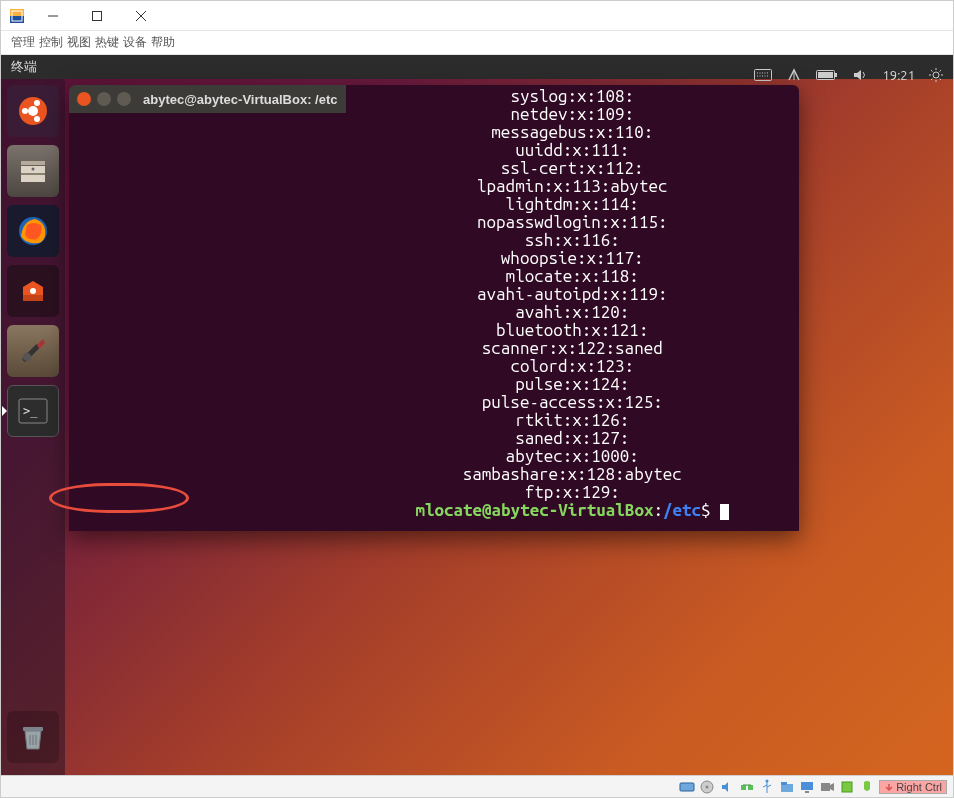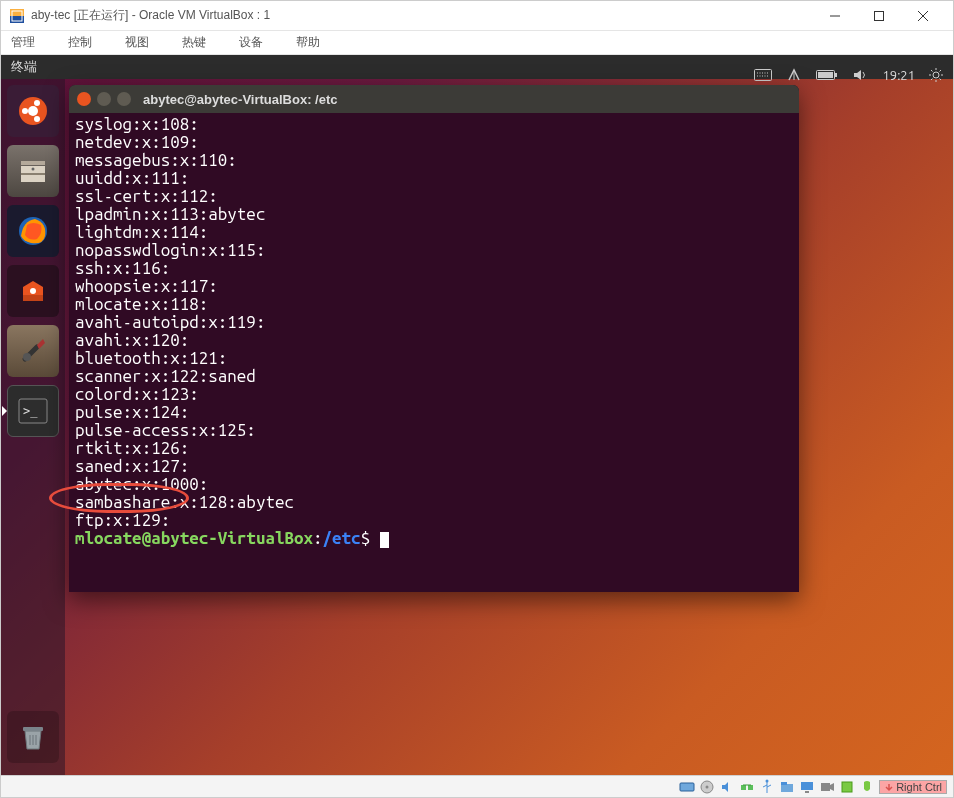"aby-tec [正在运行] - Oracle VM" span.vb-title { html: <span>aby-tec [正在运行] - Oracle VM VirtualBox : 1</span> -> none }
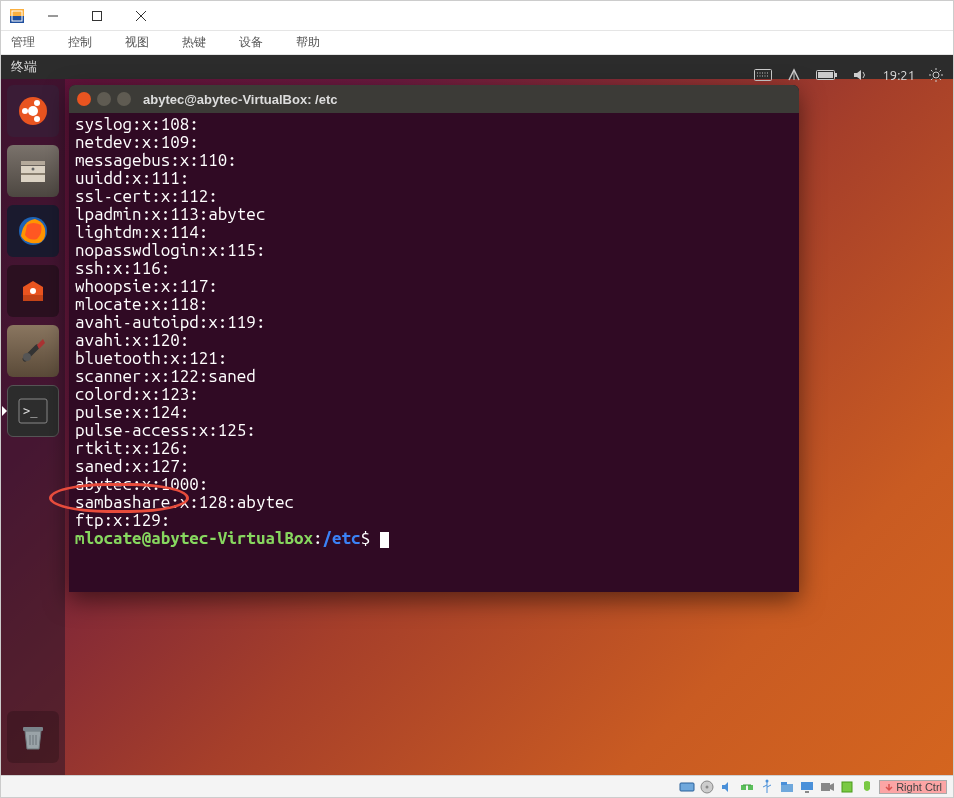"管理" .vb-menubar { gap: 29px -> 0 }
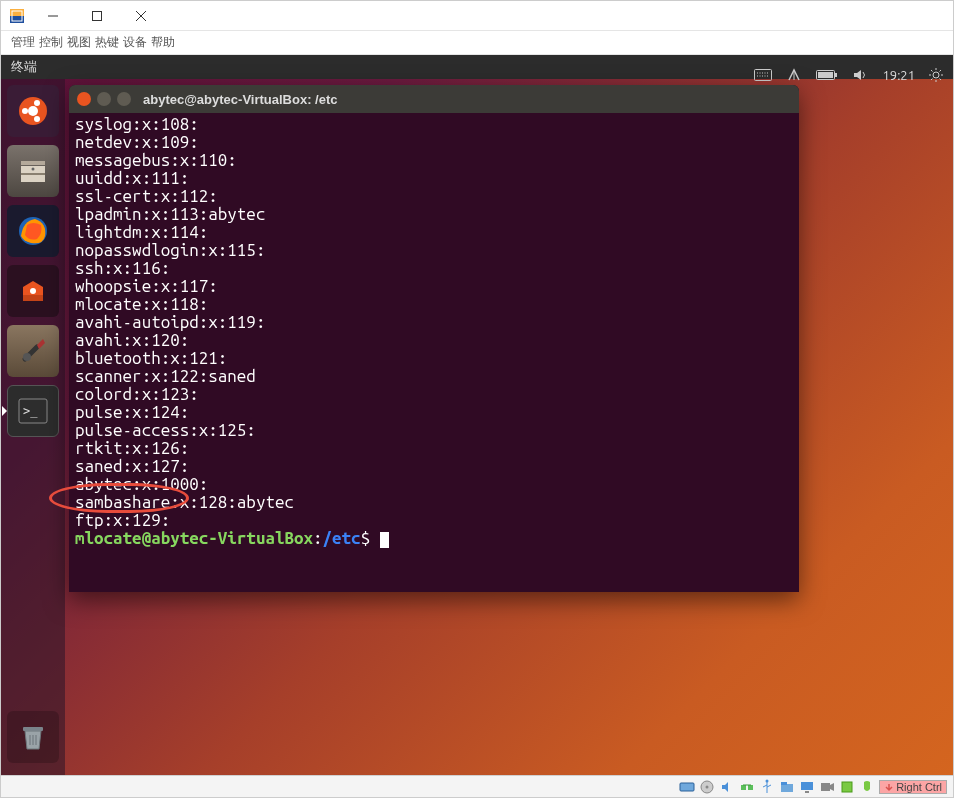"abytec@abytec-VirtualBox: /etc" .term-window { flex-direction: column -> row; height: 507px -> 446px; text-align: none -> center }
